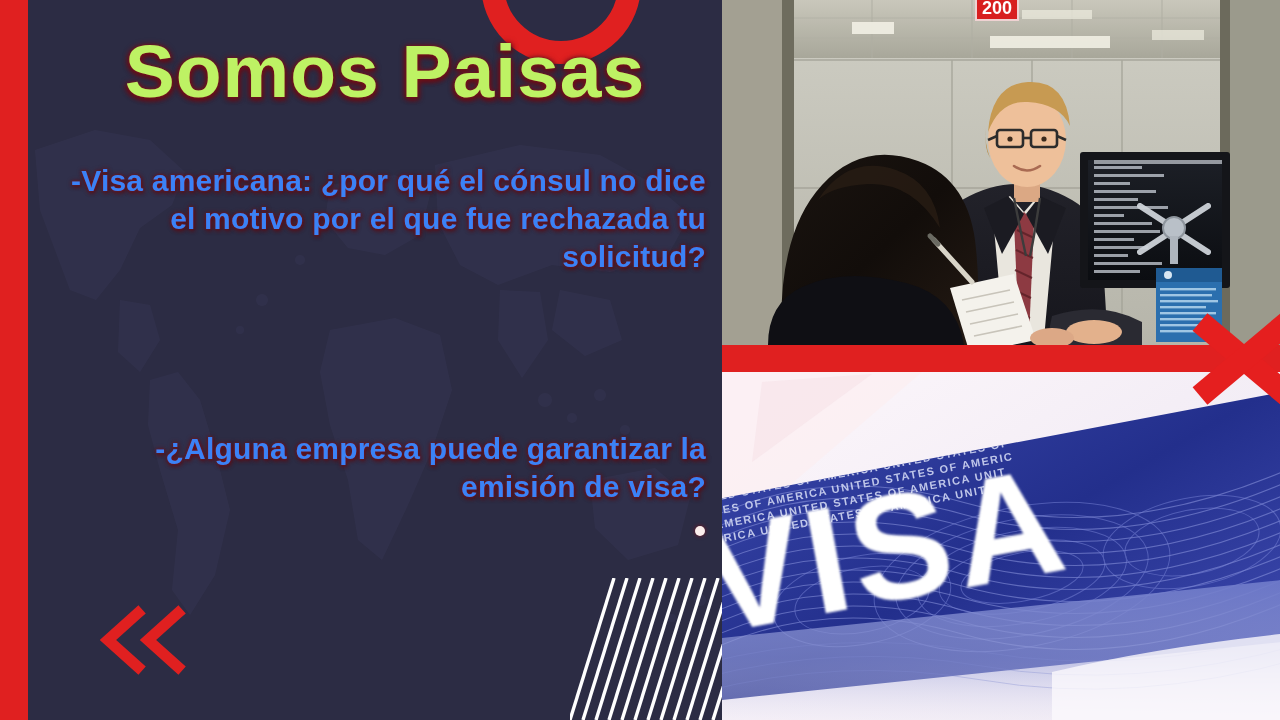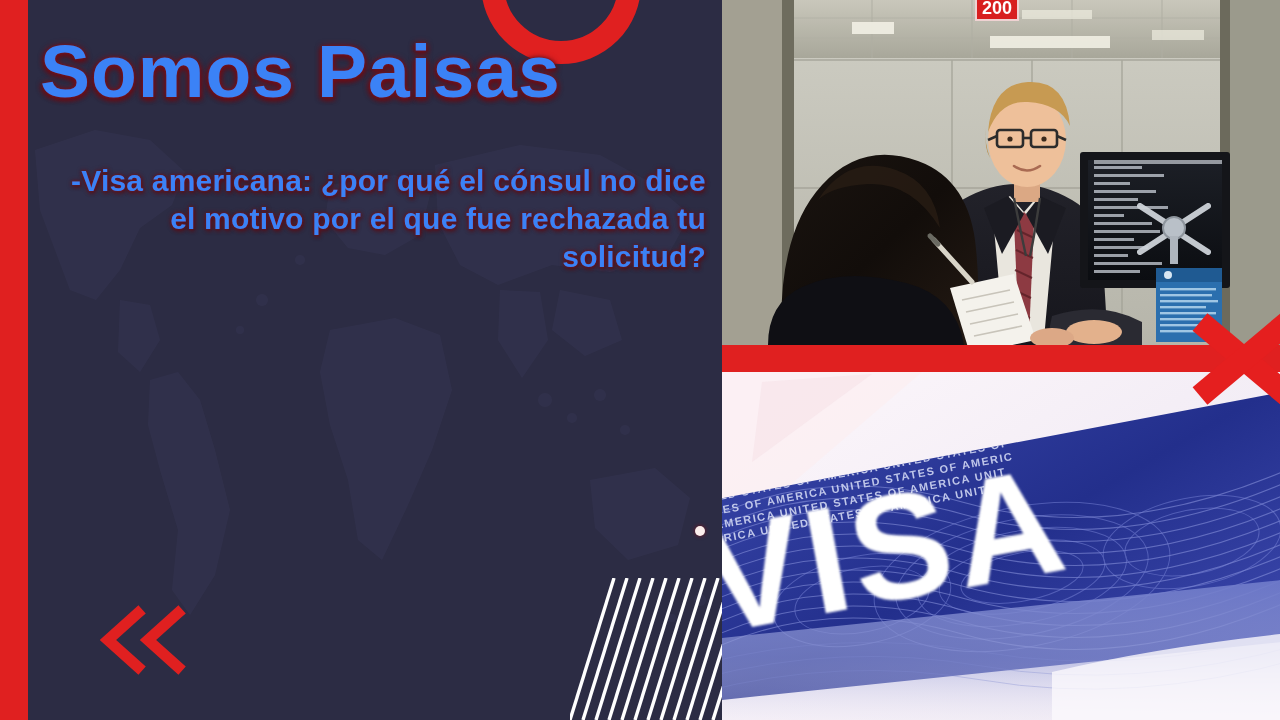"Somos Paisas" #brand-title { color: #3b82f6 -> #bef264; text-align: none -> center }
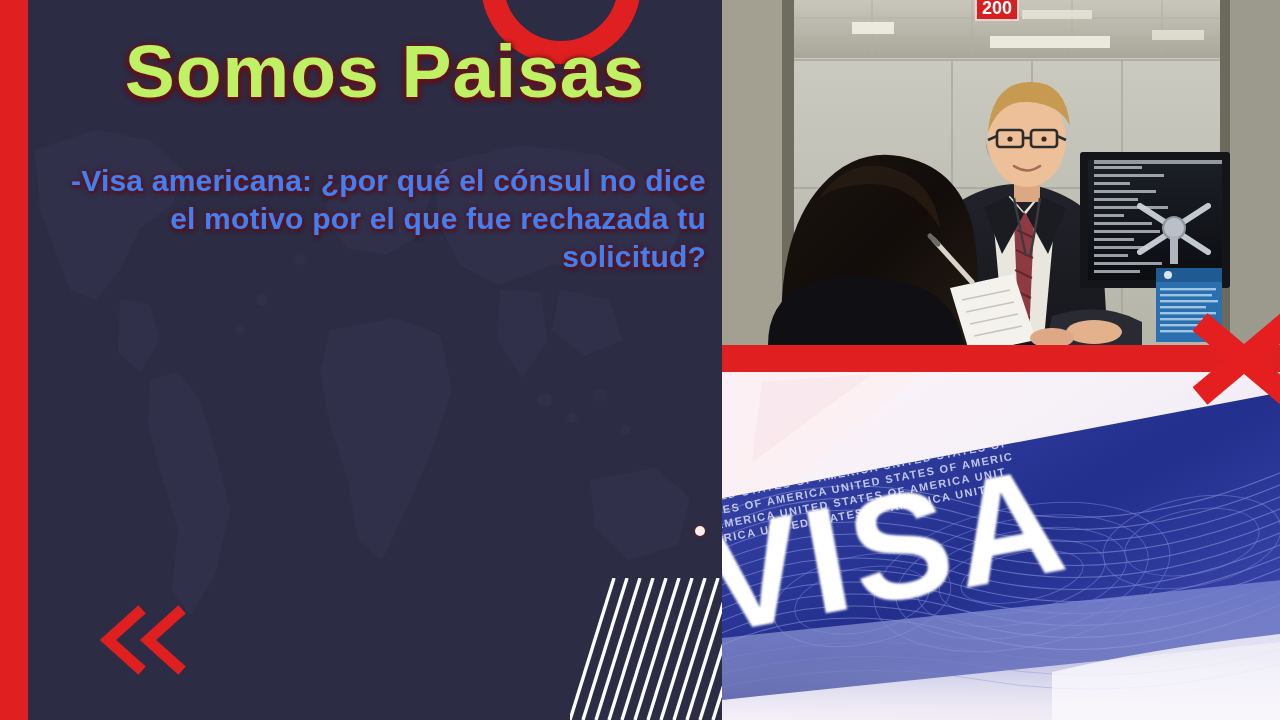"-¿Alguna empresa puede garantizar la" div.question { html: none -> <div>-¿Alguna empresa puede garantizar la emisión de visa?</div> }
